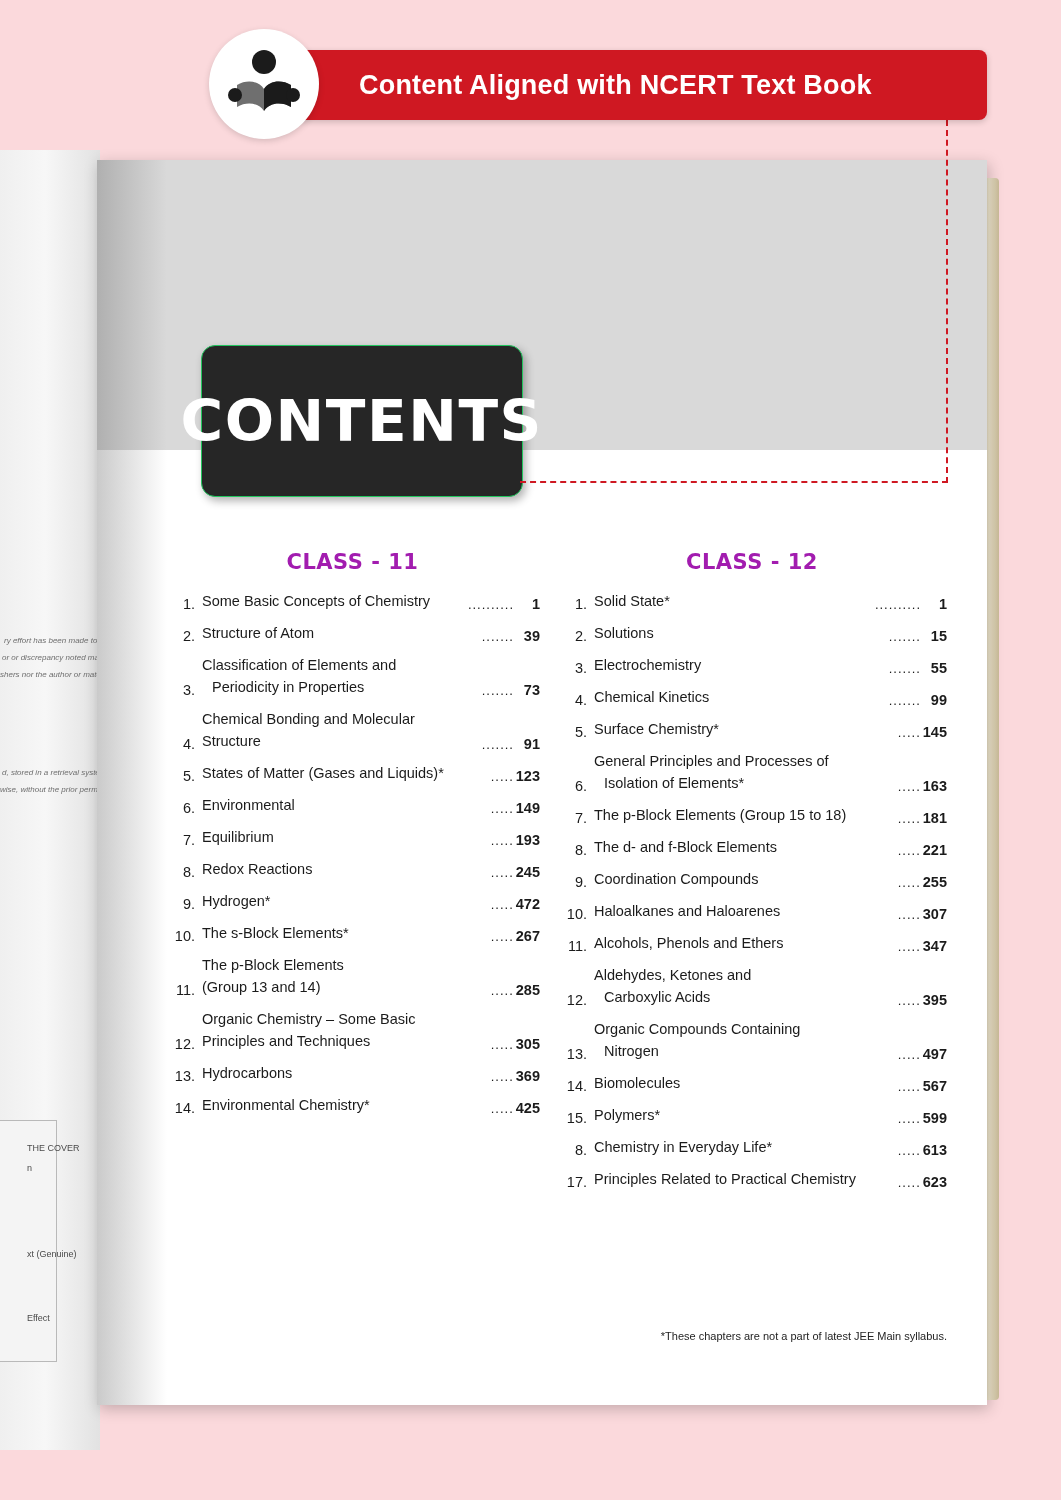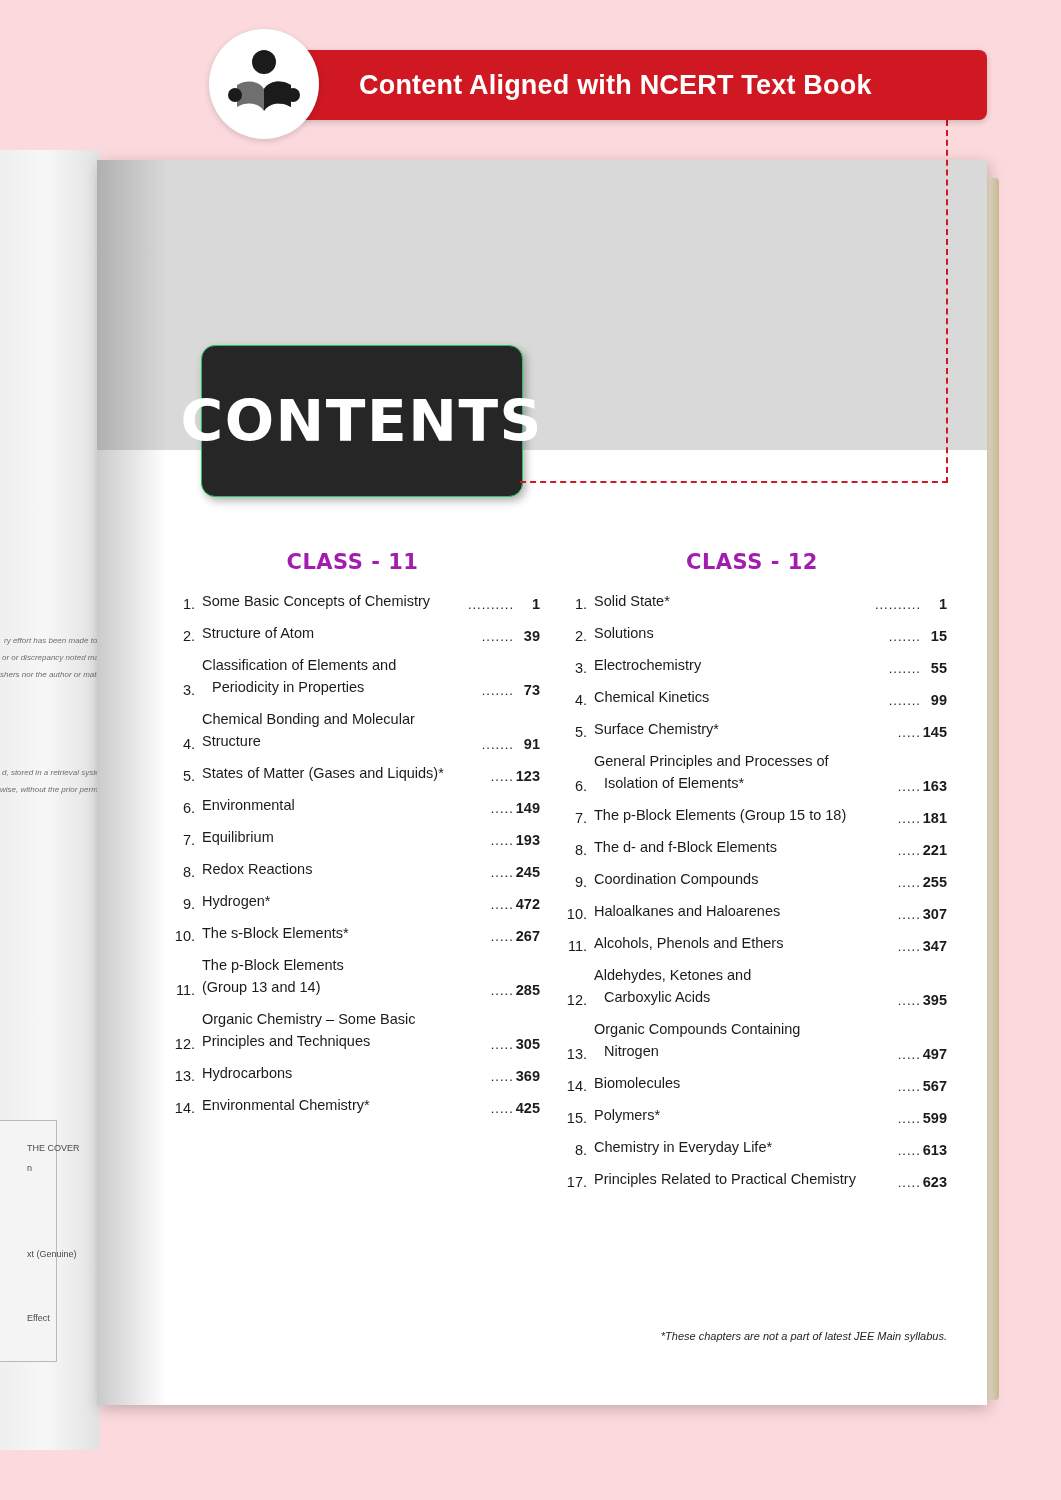"*These chapters are not a" #footnote { font-style: italic -> none }
